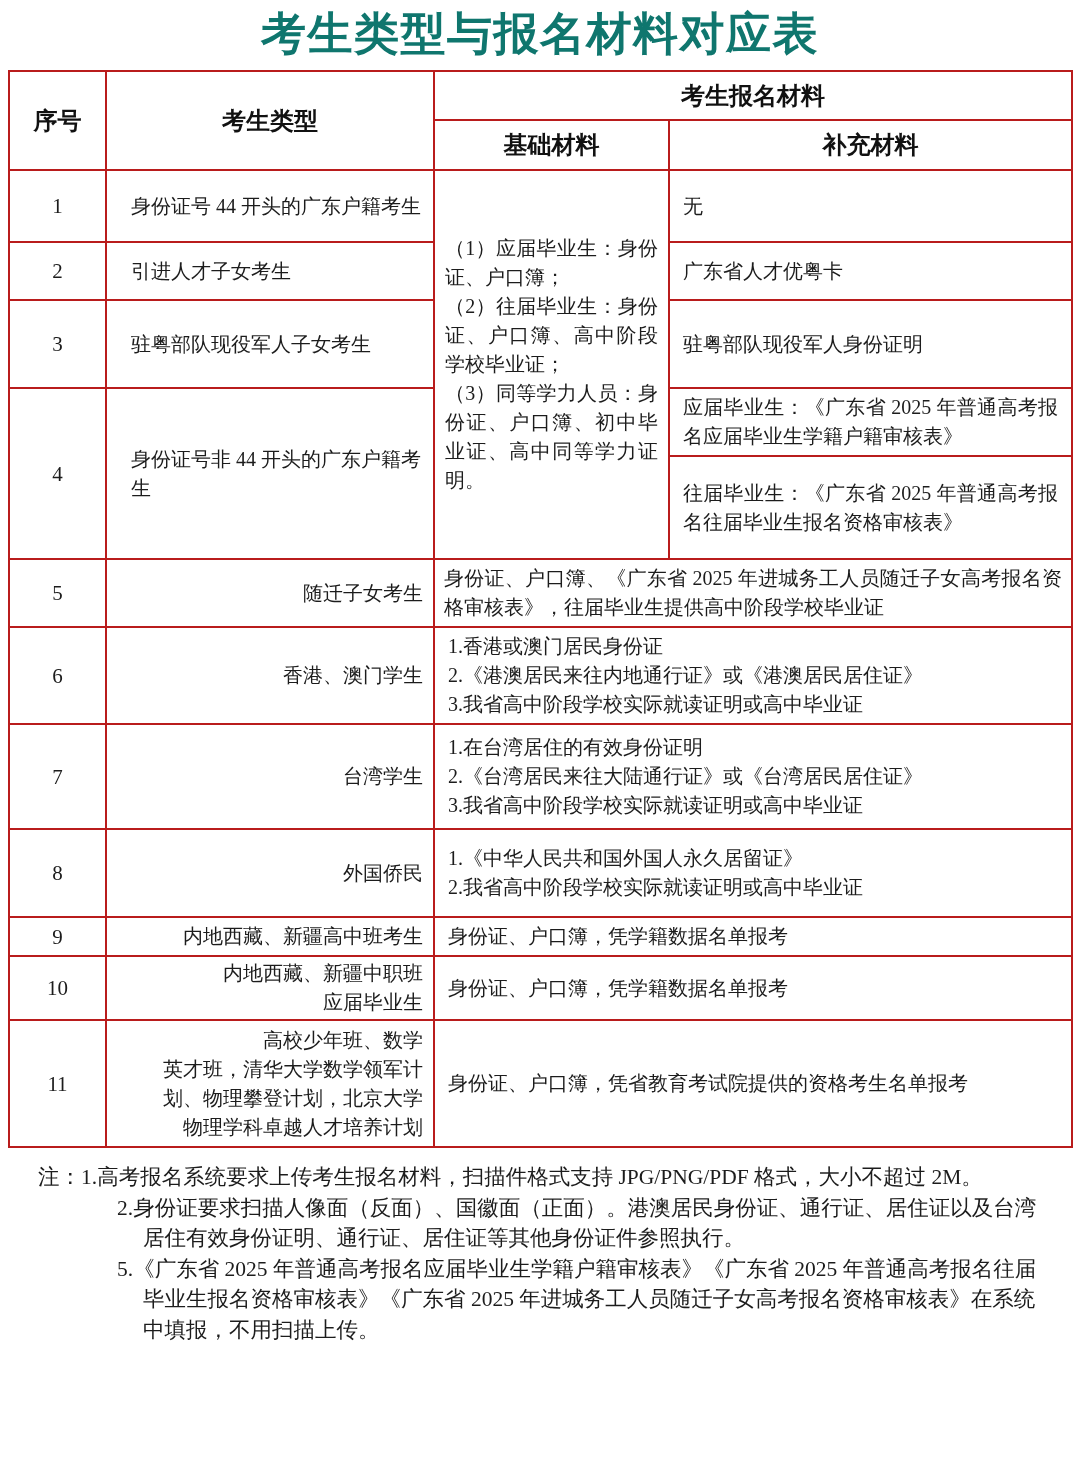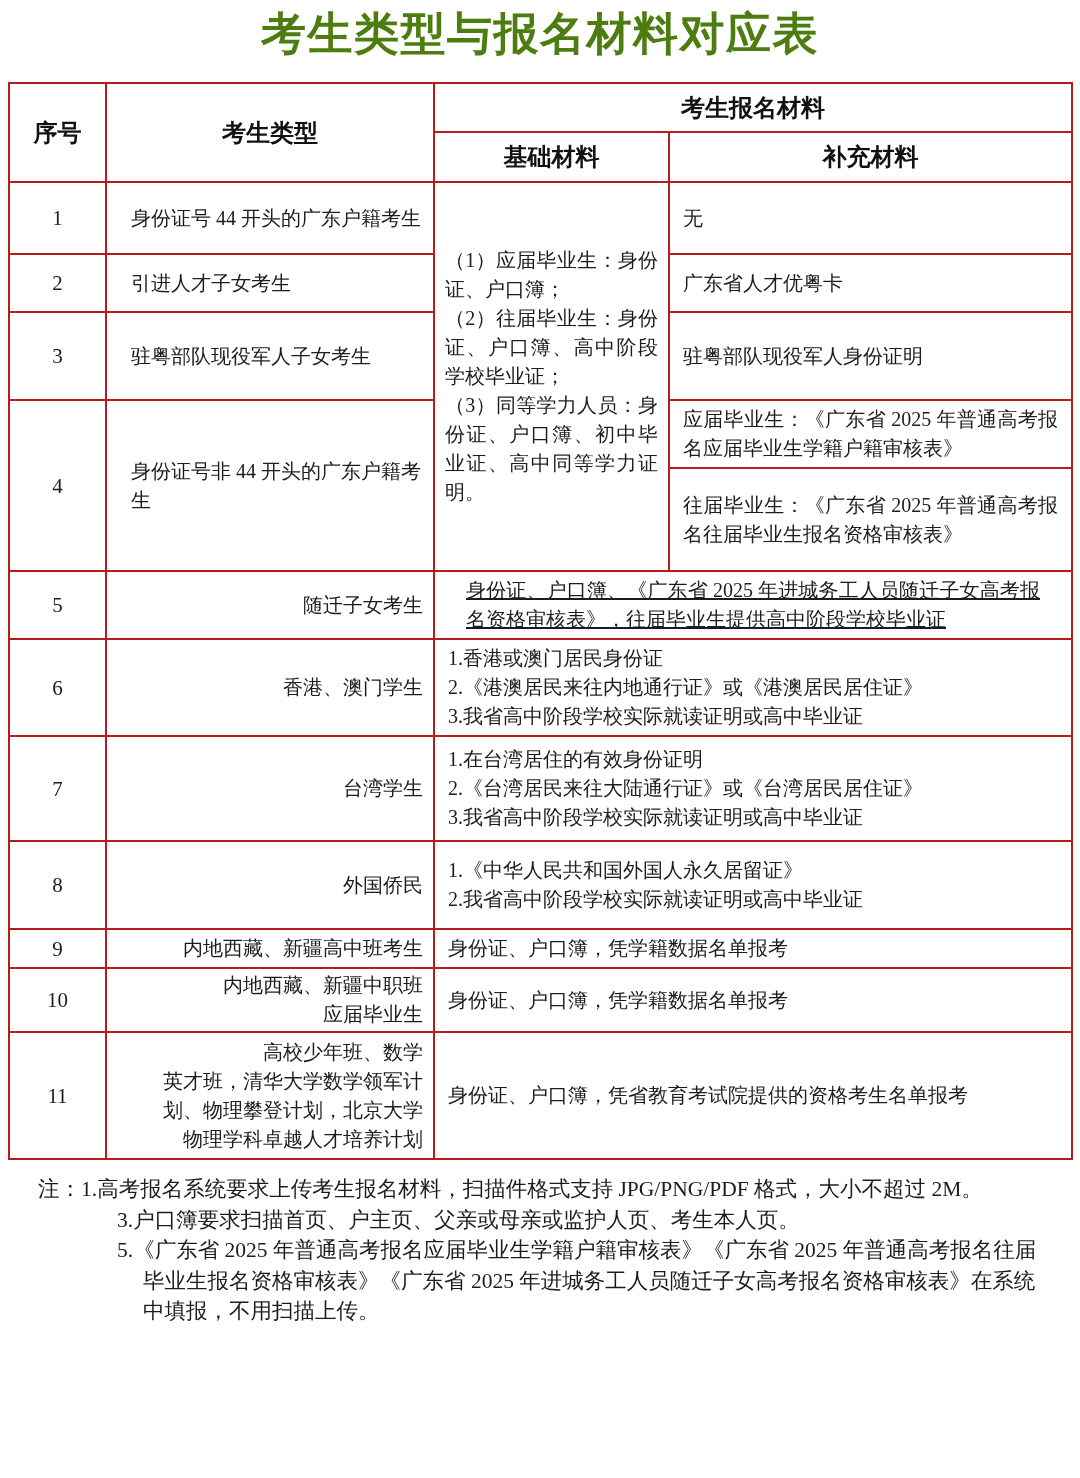"考生类型与报名材料对应表" .doc-title { color: #4d7c0f -> #0f766e; margin: 2px 0 20px -> 2px 0 8px }
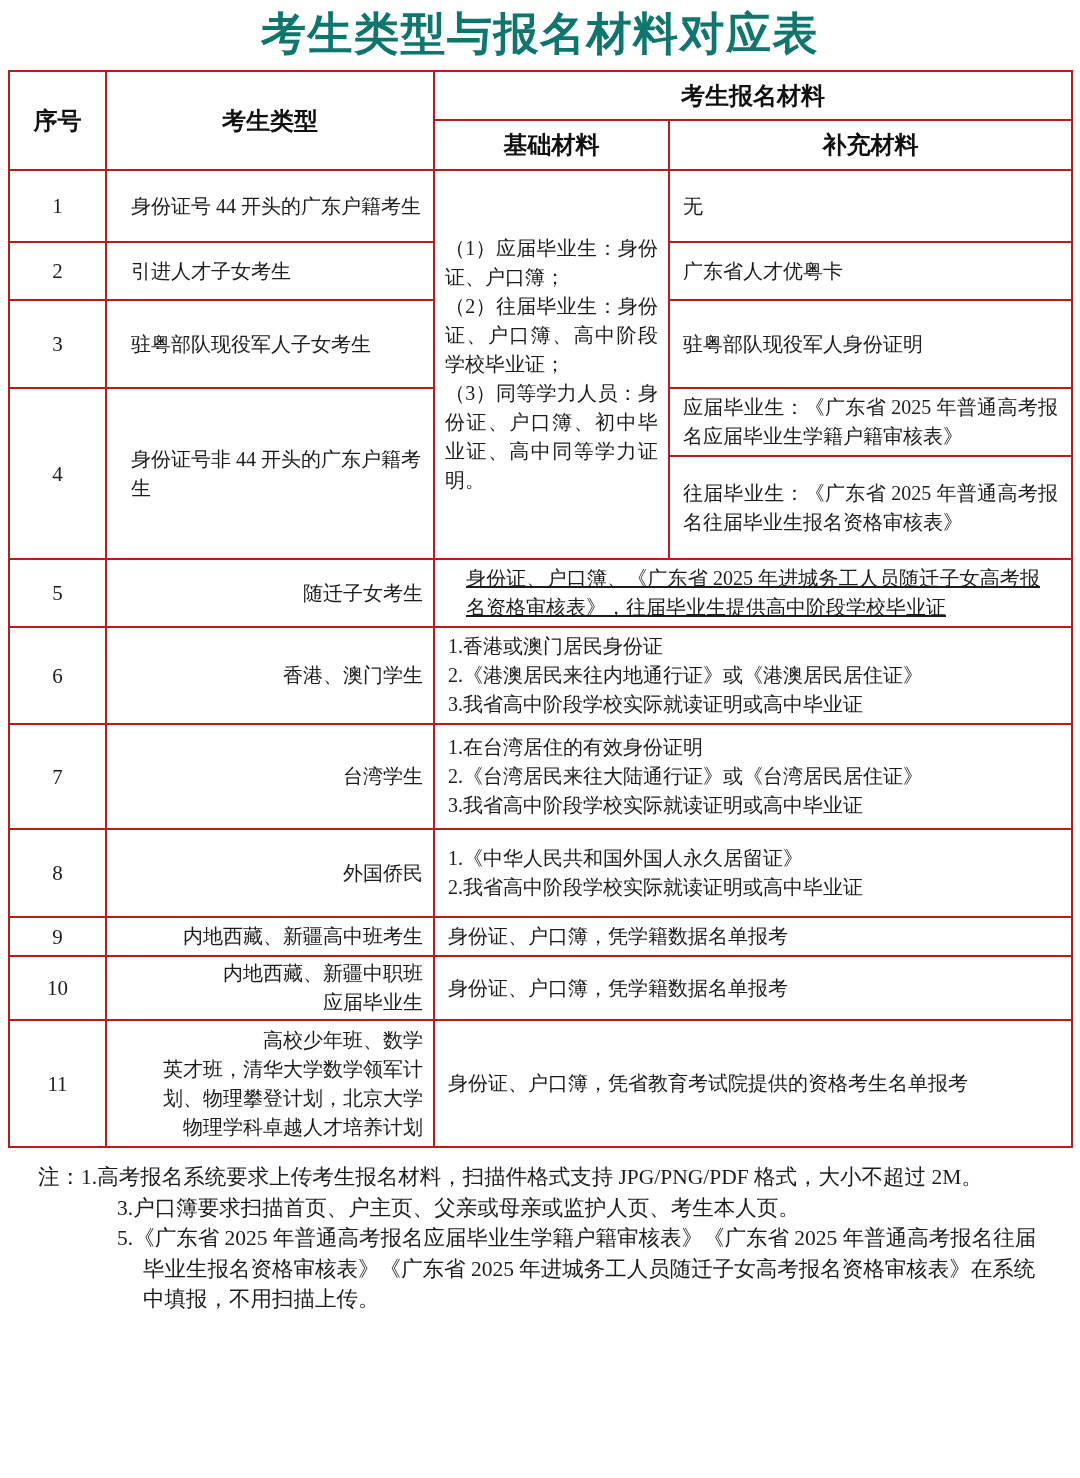"身份证、户口簿、《广东省 2025" td.widej { padding: 4px 31px -> 4px 9px; text-decoration: underline -> none }
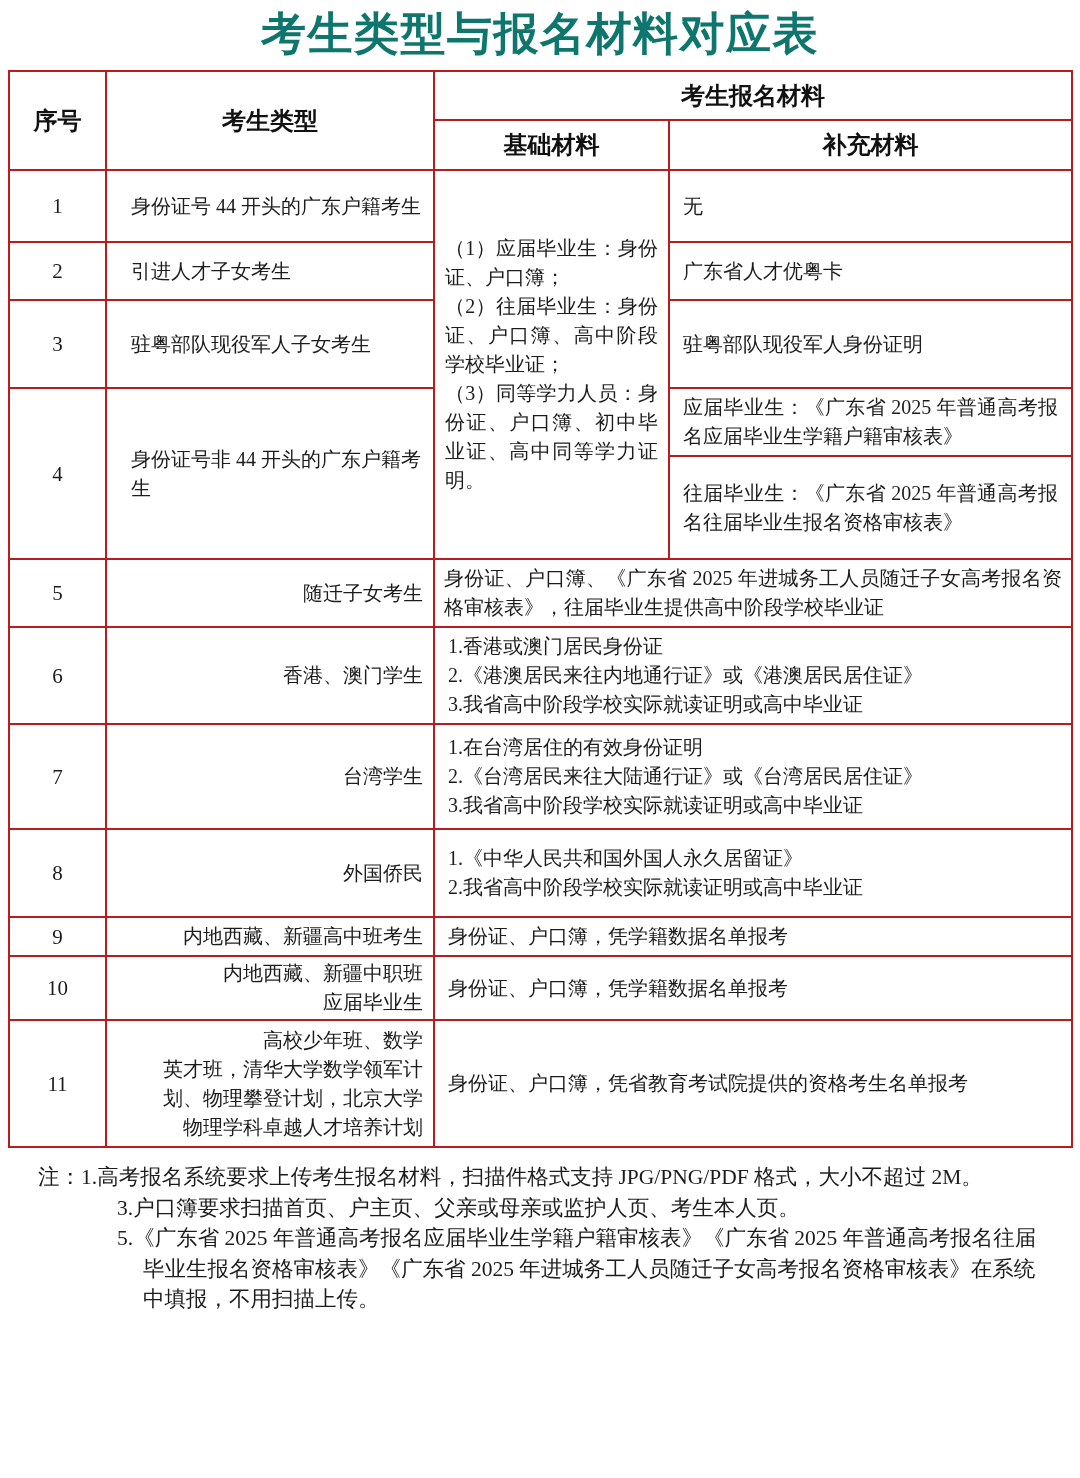"2.身份证要求扫描人像面（反面）、国徽面（正面）。港澳居民身份证、通行证、居住证" div.note-item { html: none -> <div> <span>2.</span><span>身份证要求扫描人像面（反面）、国徽面（正面）。港澳居民身份证、通行证、居住证以及台湾居住有效身份证明、通行证、居住证等其他身份证件参照执行。</span> </div> }
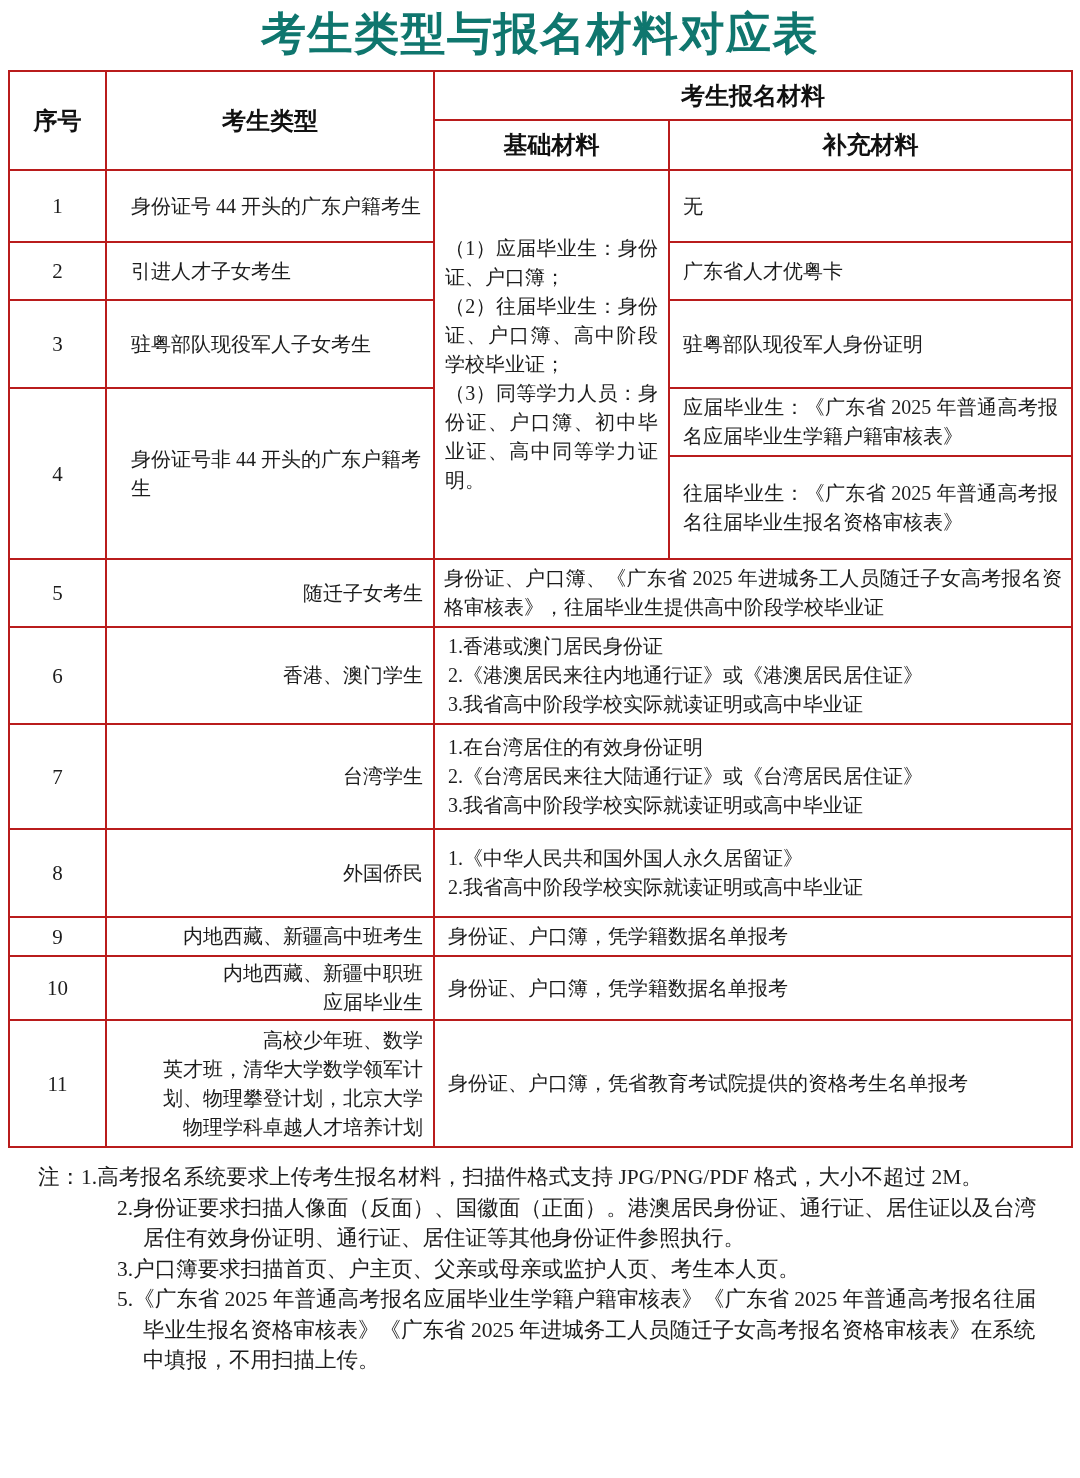"3.户口簿要求扫描首页、户主页、父亲或母亲或监护人页、考生本人页。" div.note-item { html: <div> <span>3.</span><span>户口簿要求扫描首页、户主页、父亲或母亲或监护人页、考生本人页。</span> </div> -> none }
